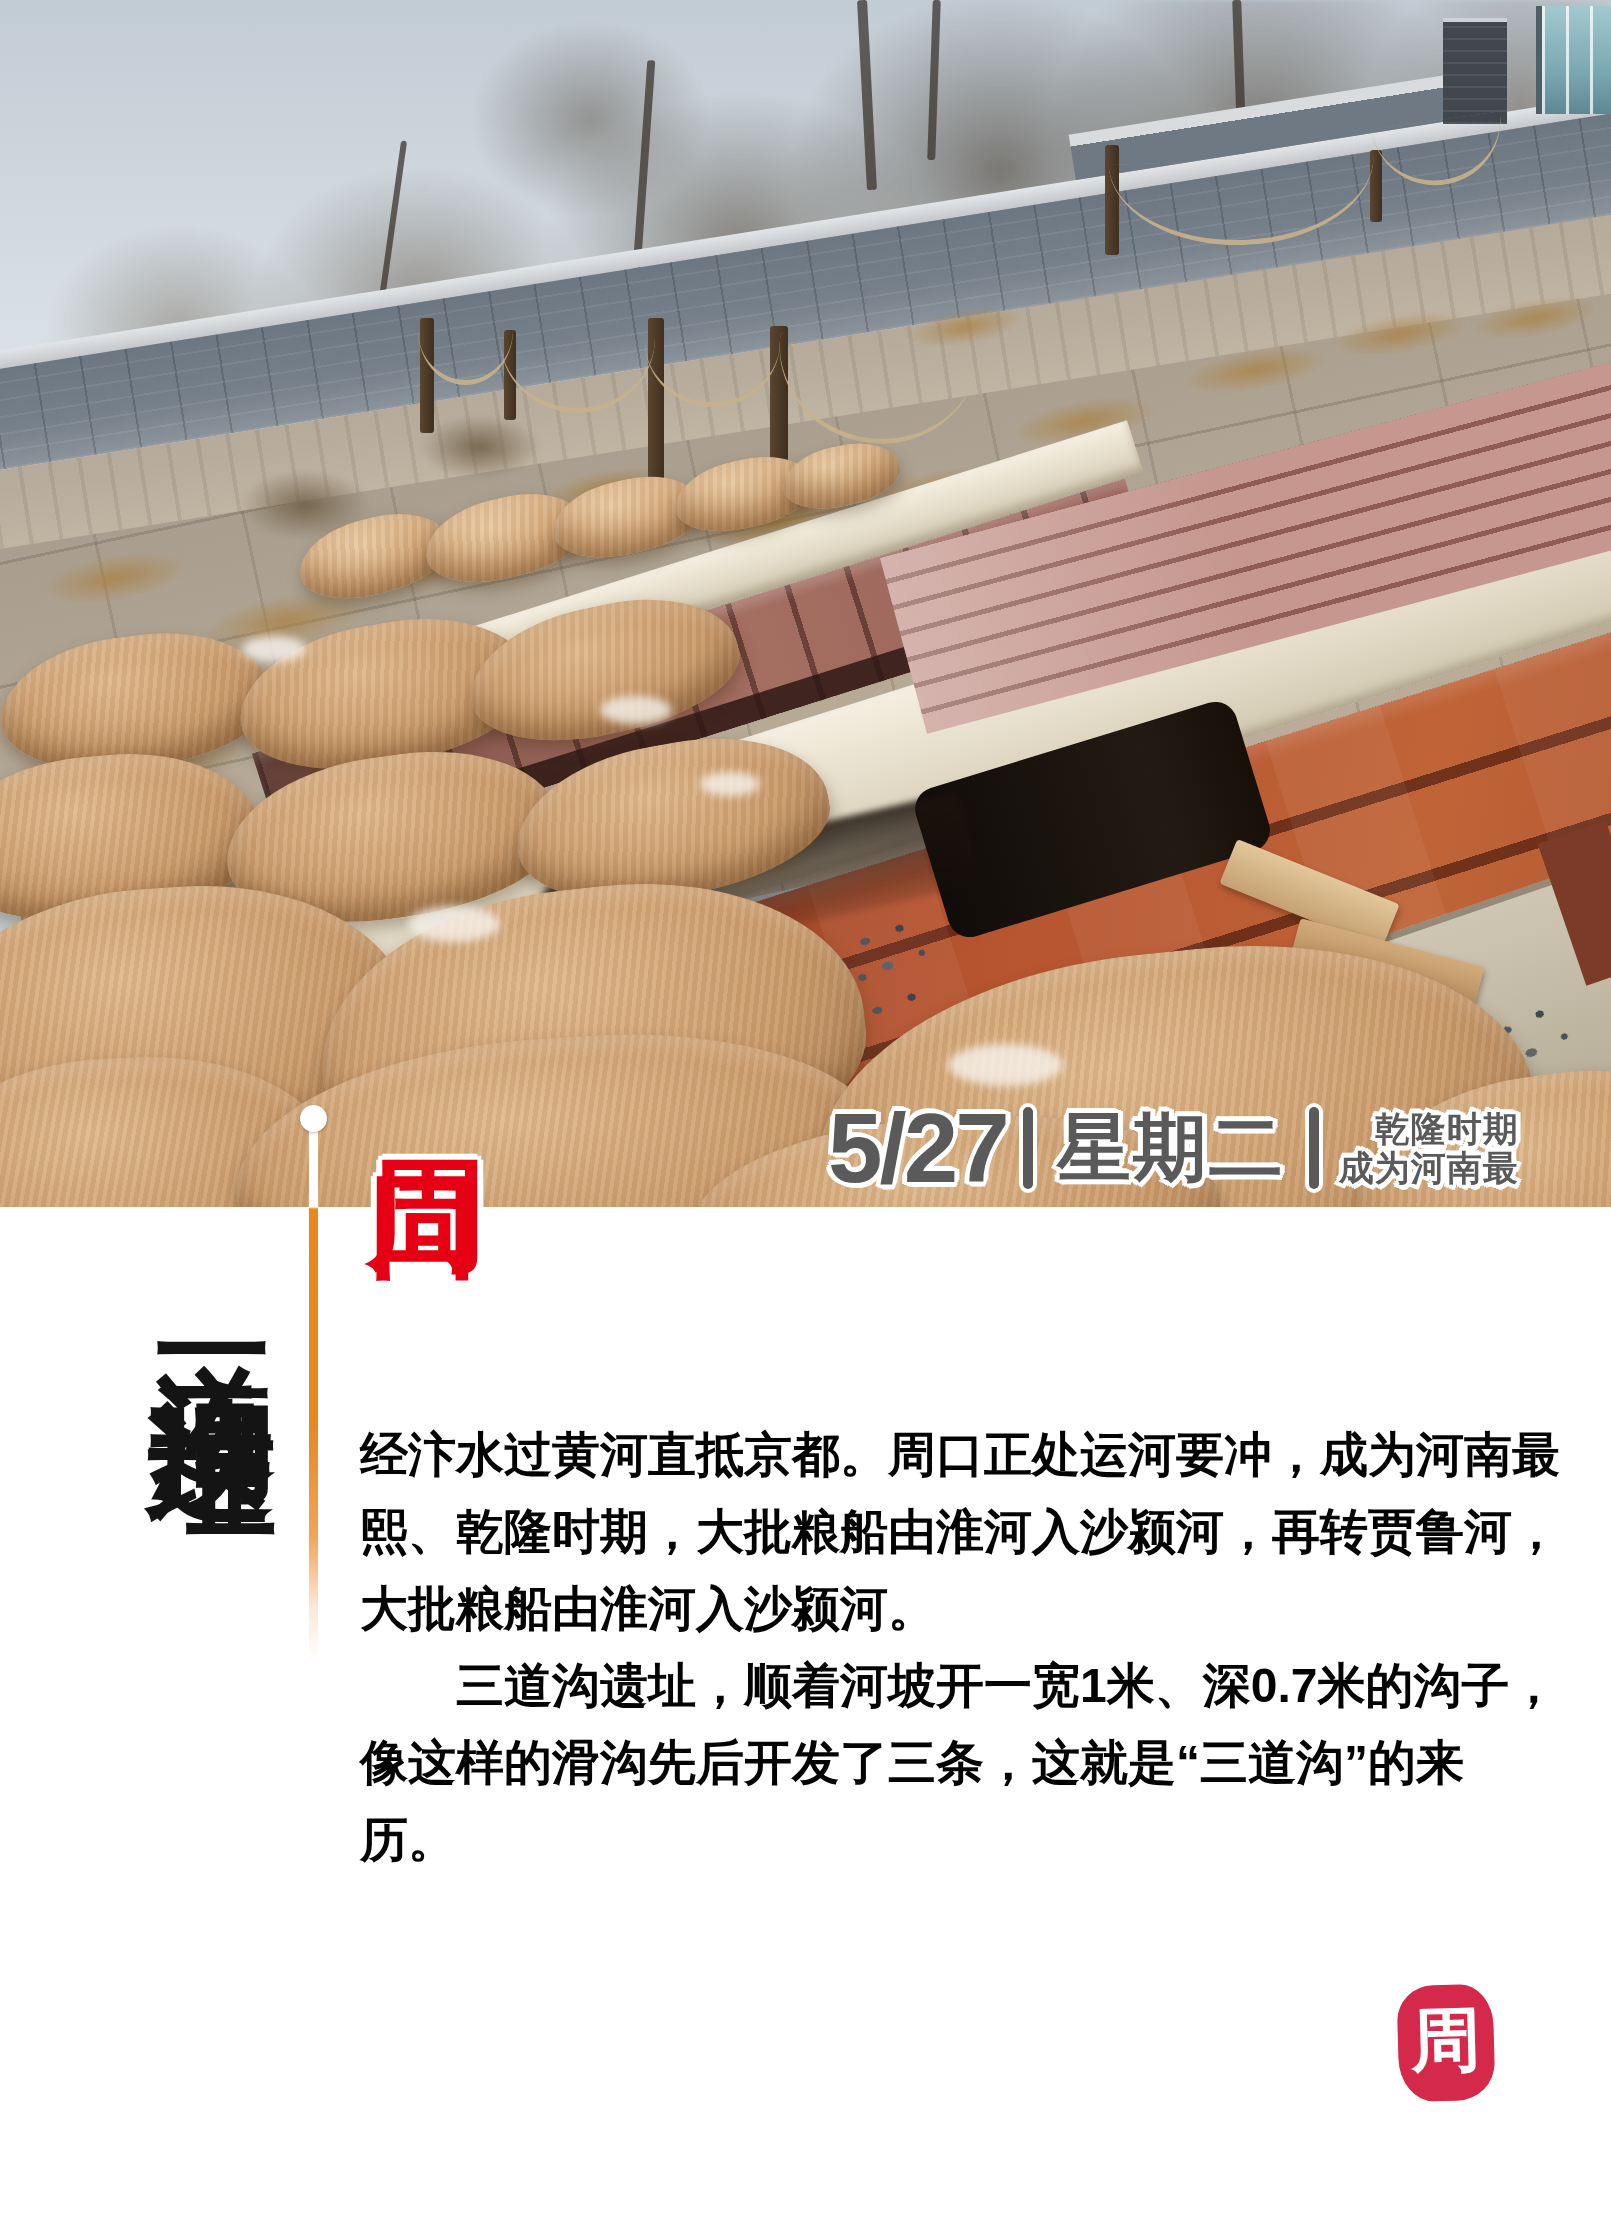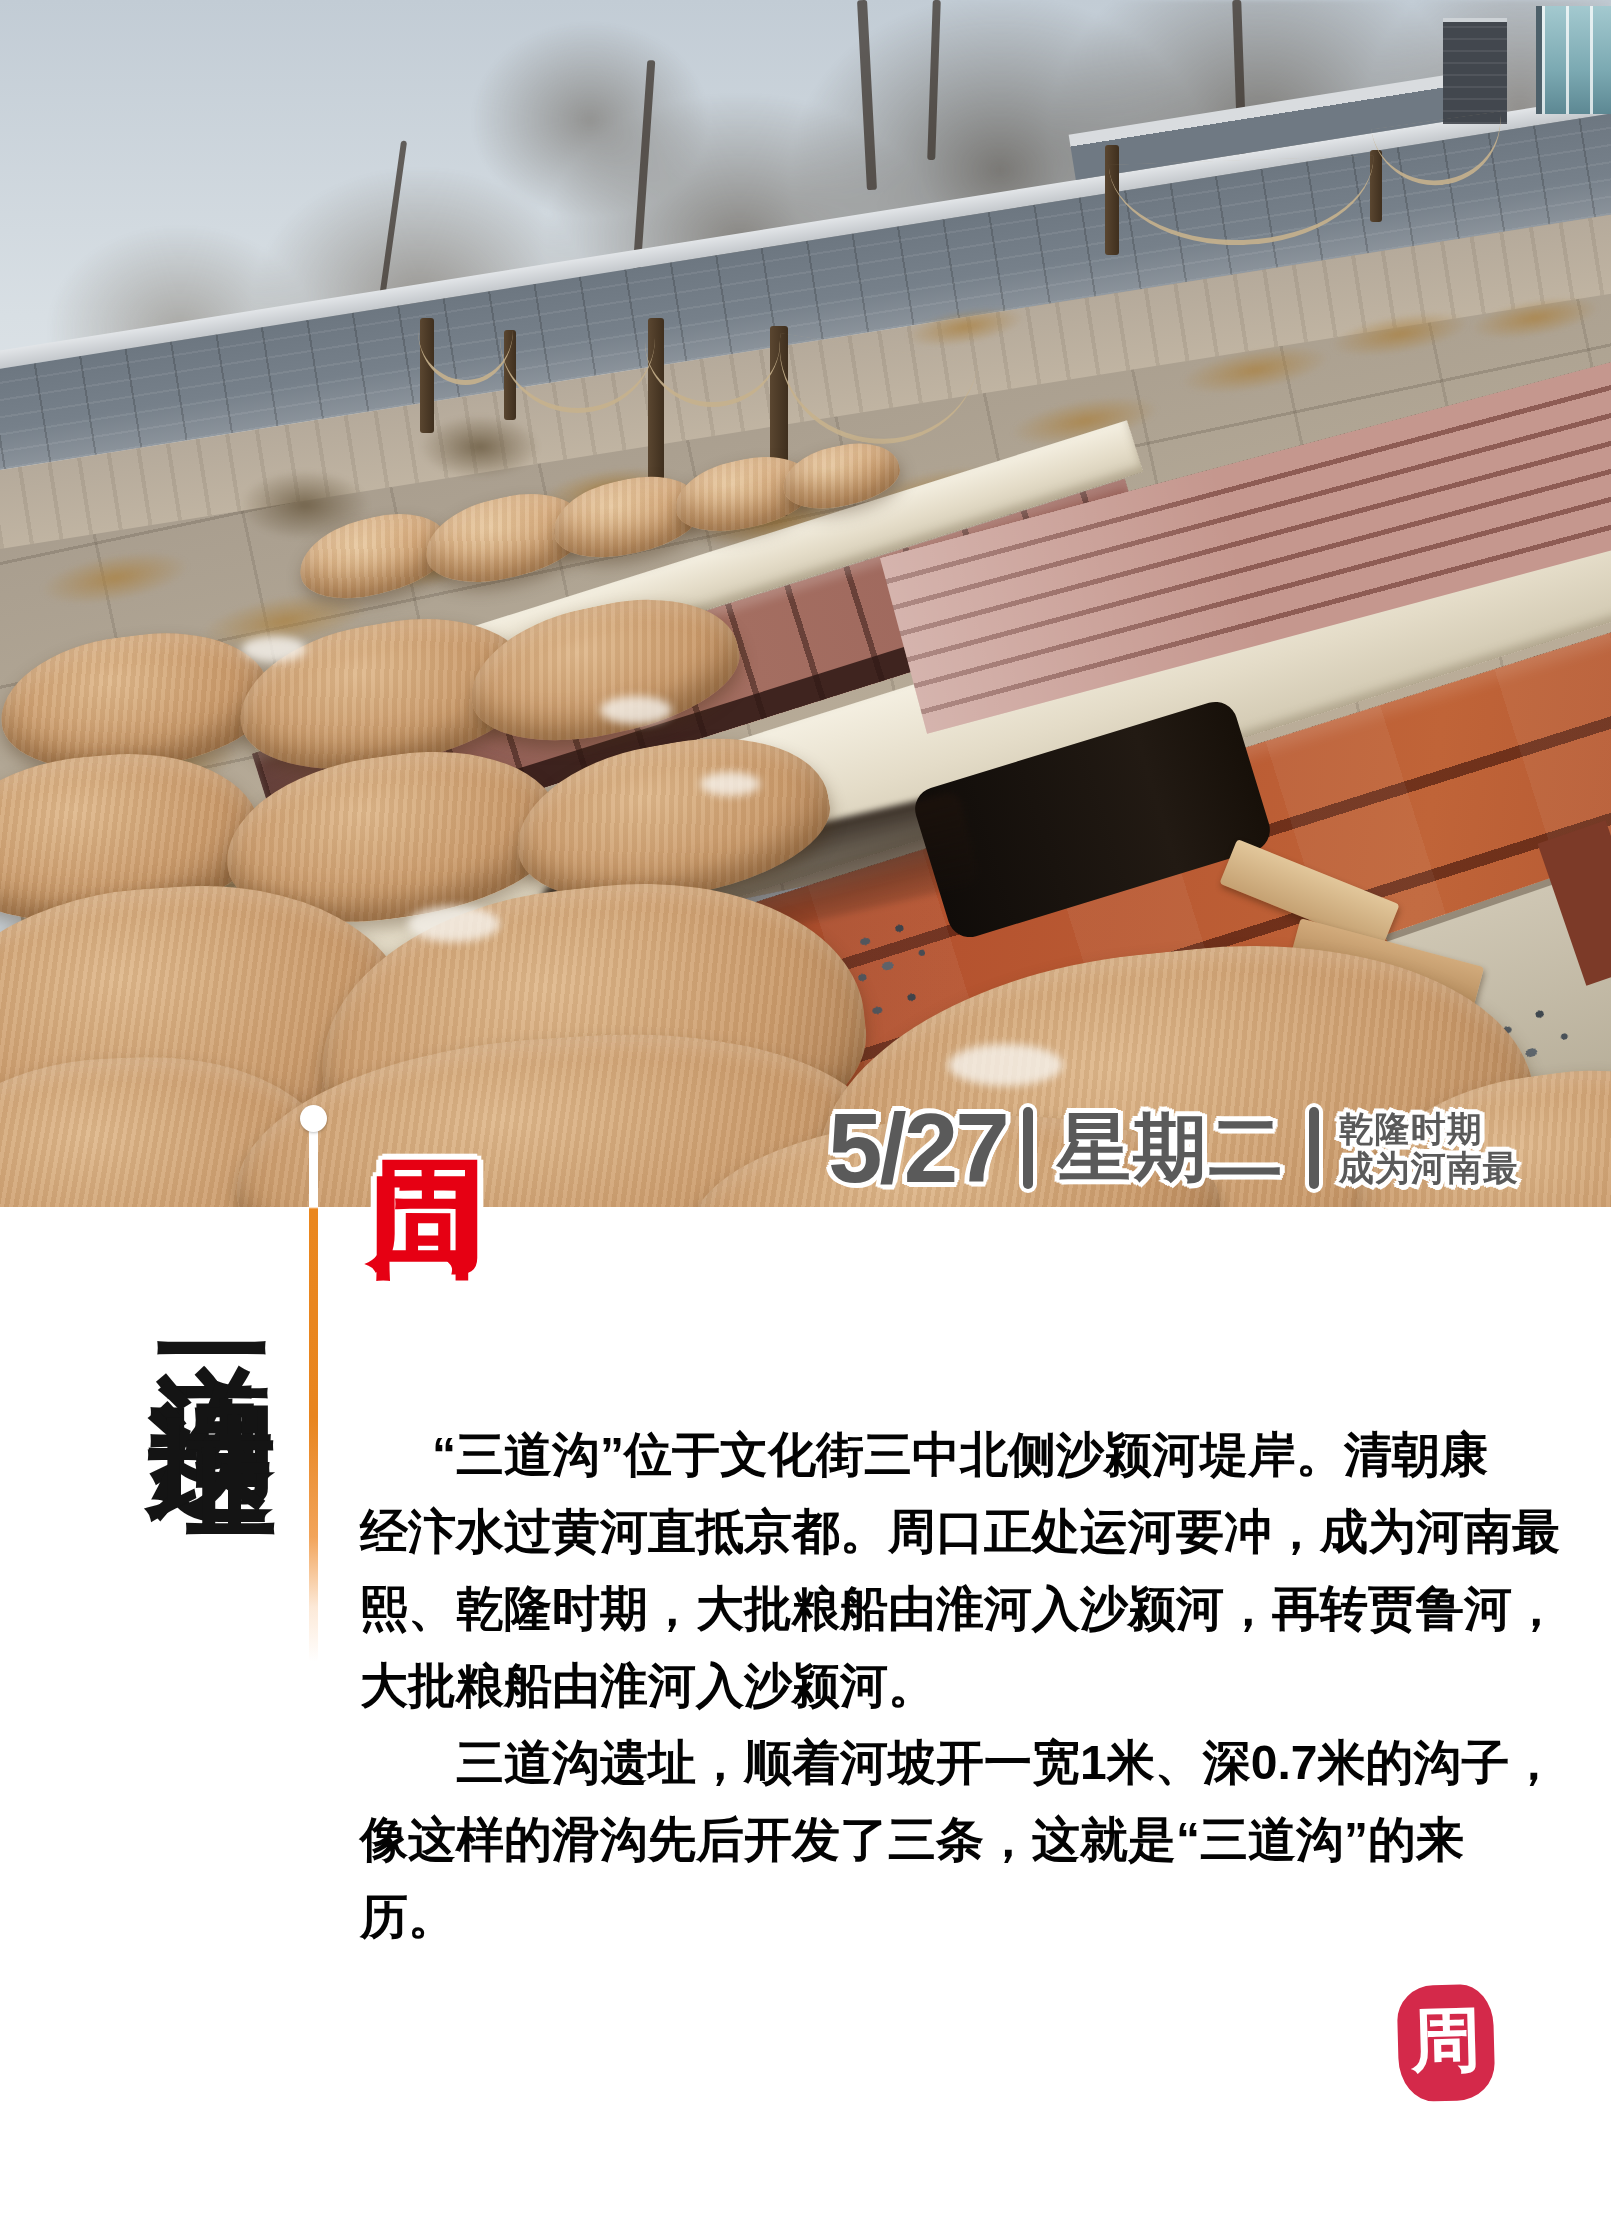"5/27" .date-bar { text-align: none -> right }
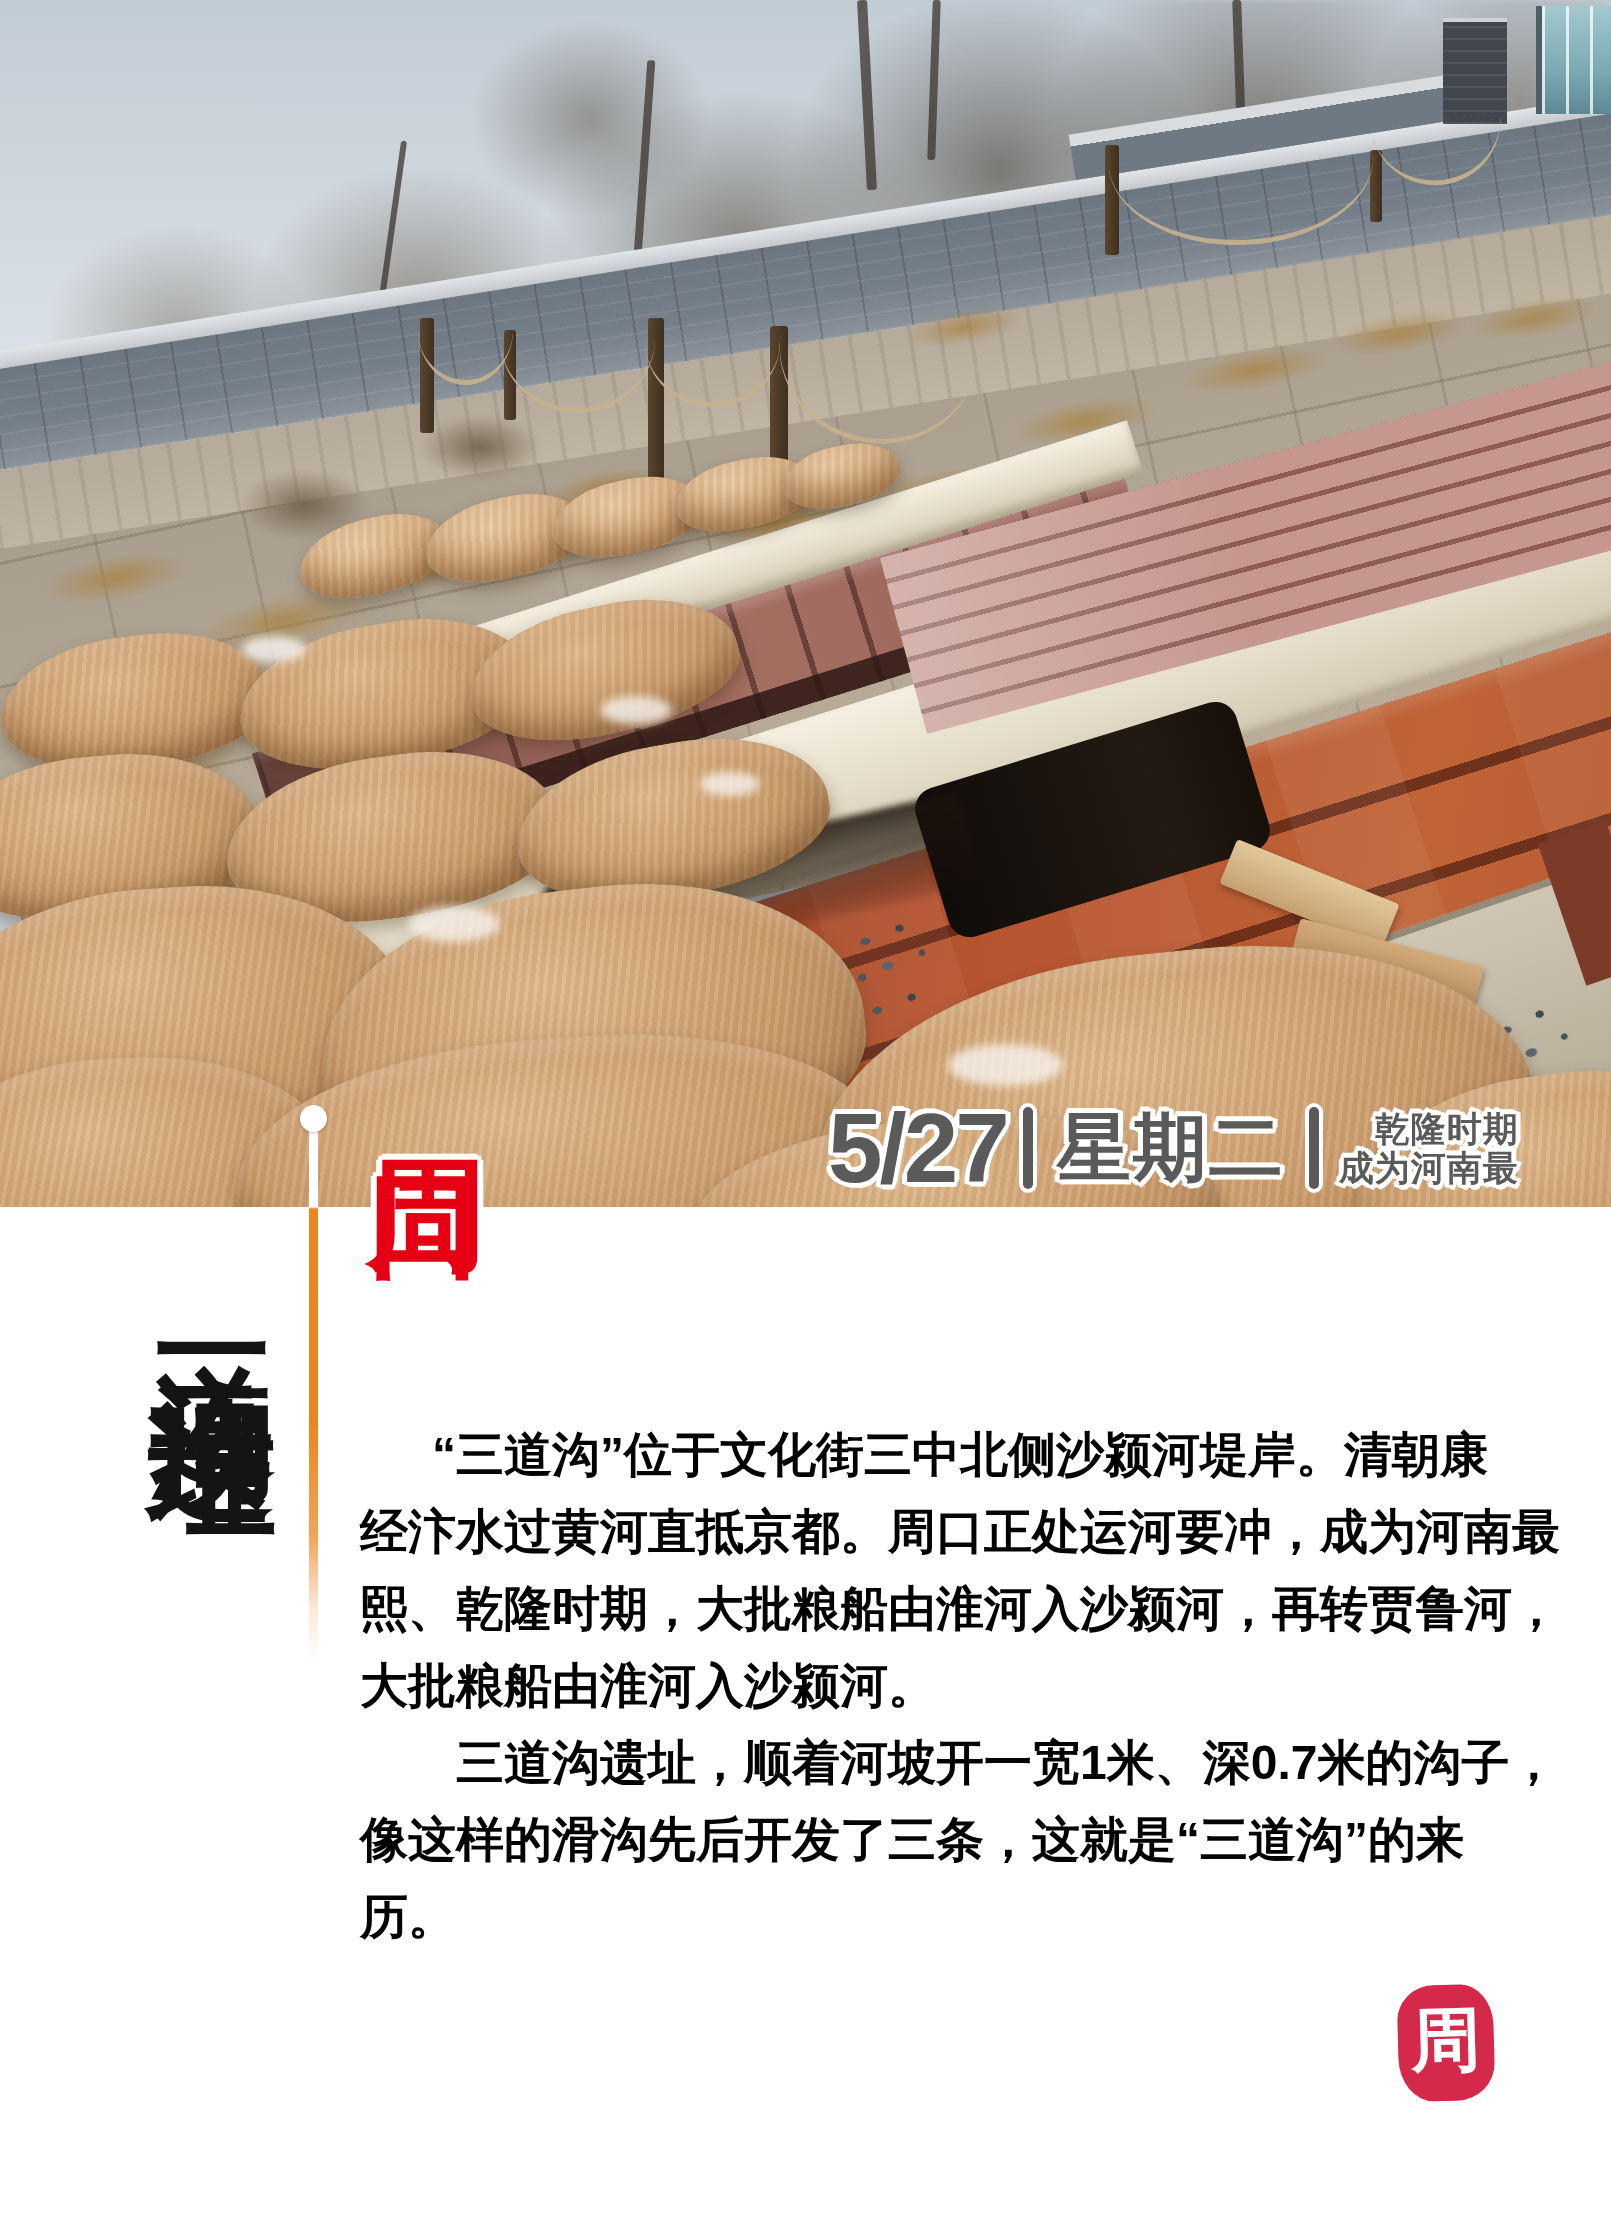"“三道沟”位于文化街三中北侧沙颍河堤岸。清朝康" div.ln { html: <div>“三道沟”位于文化街三中北侧沙颍河堤岸。清朝康</div> -> none }
